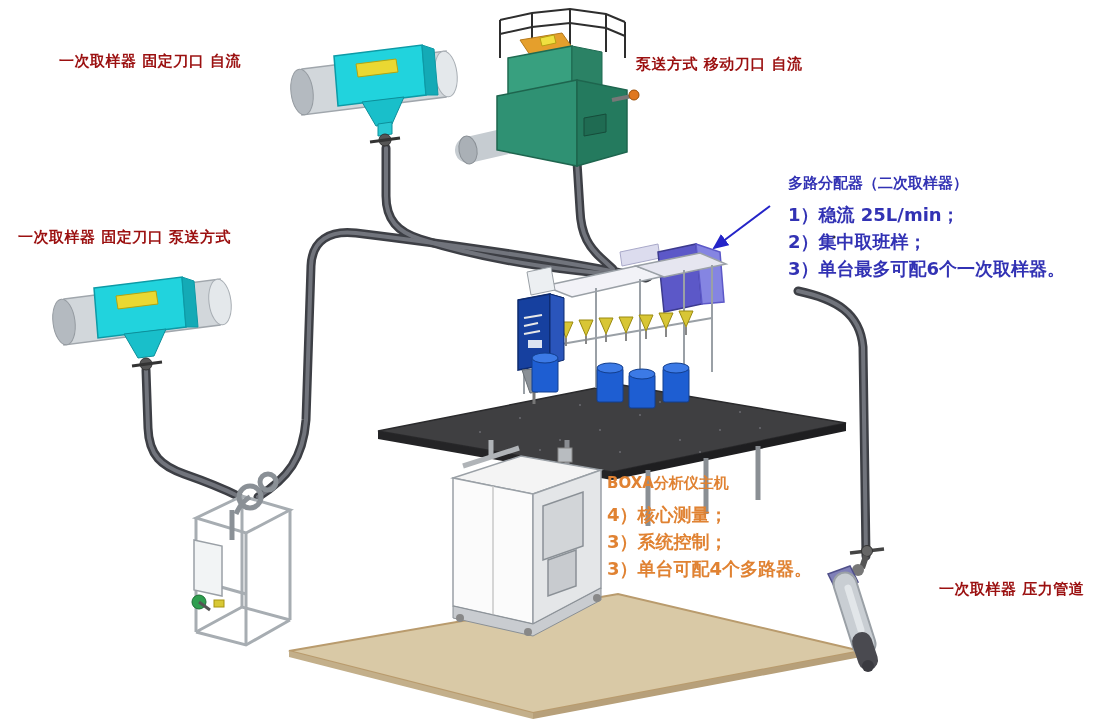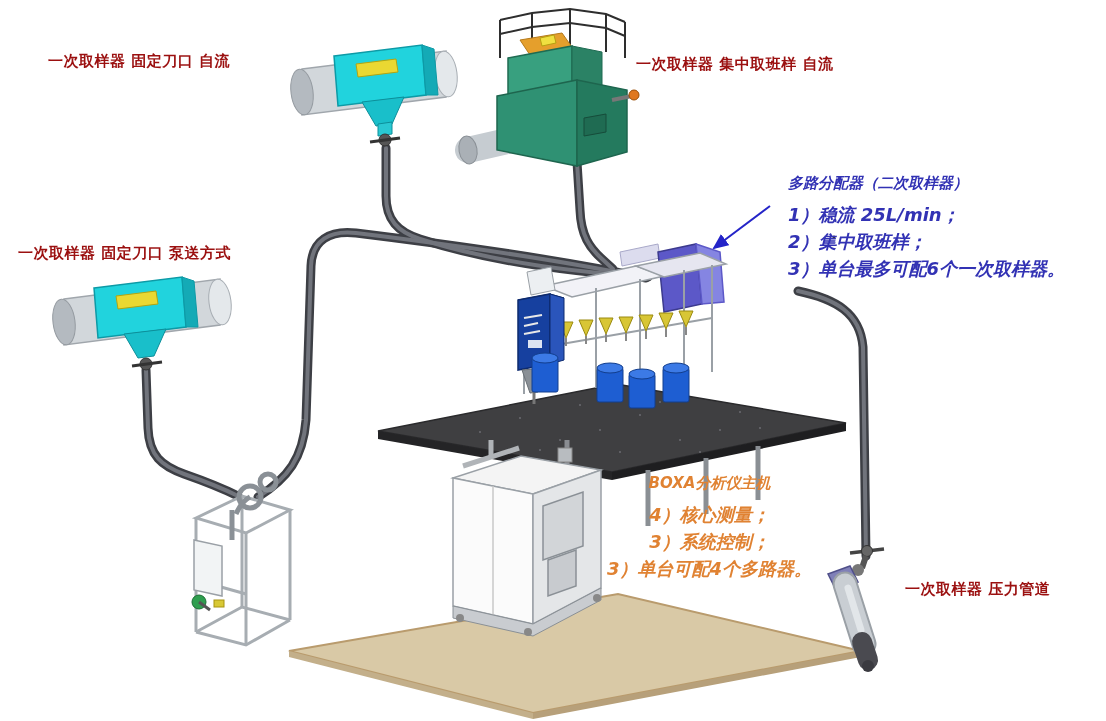"一次取样器 固定刀口 自流" div.label { left: 48px -> 59px }
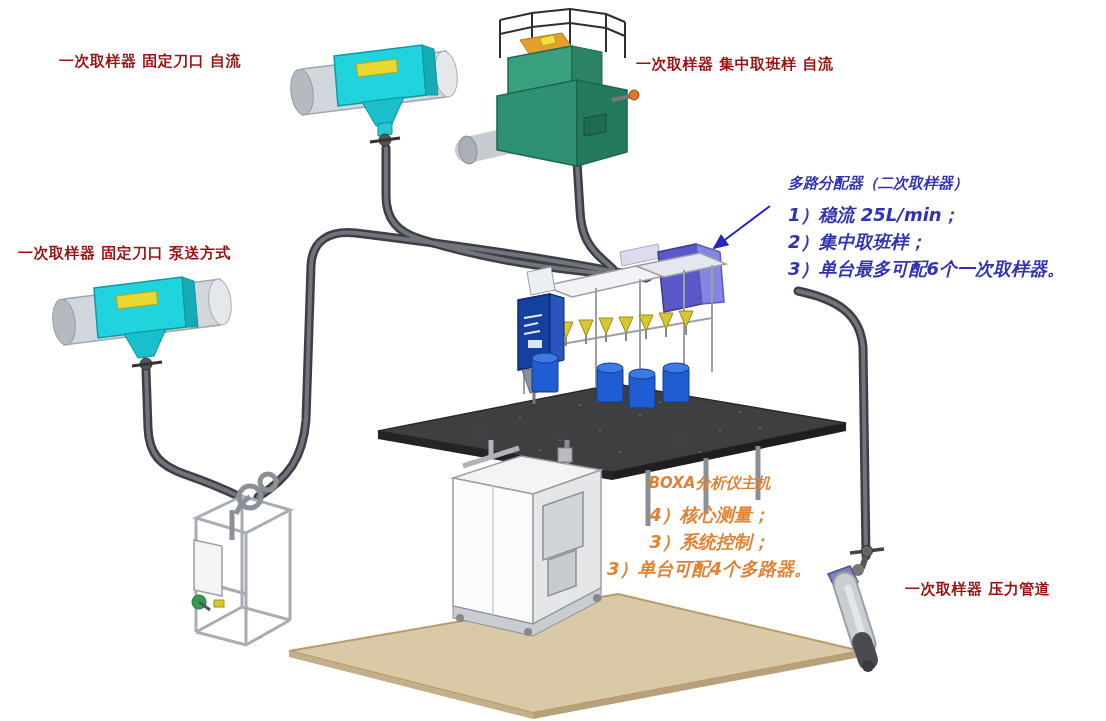"一次取样器 集中取班样 自流" div.label { text: 一次取样器 集中取班样 -> 泵送方式 移动刀口 }
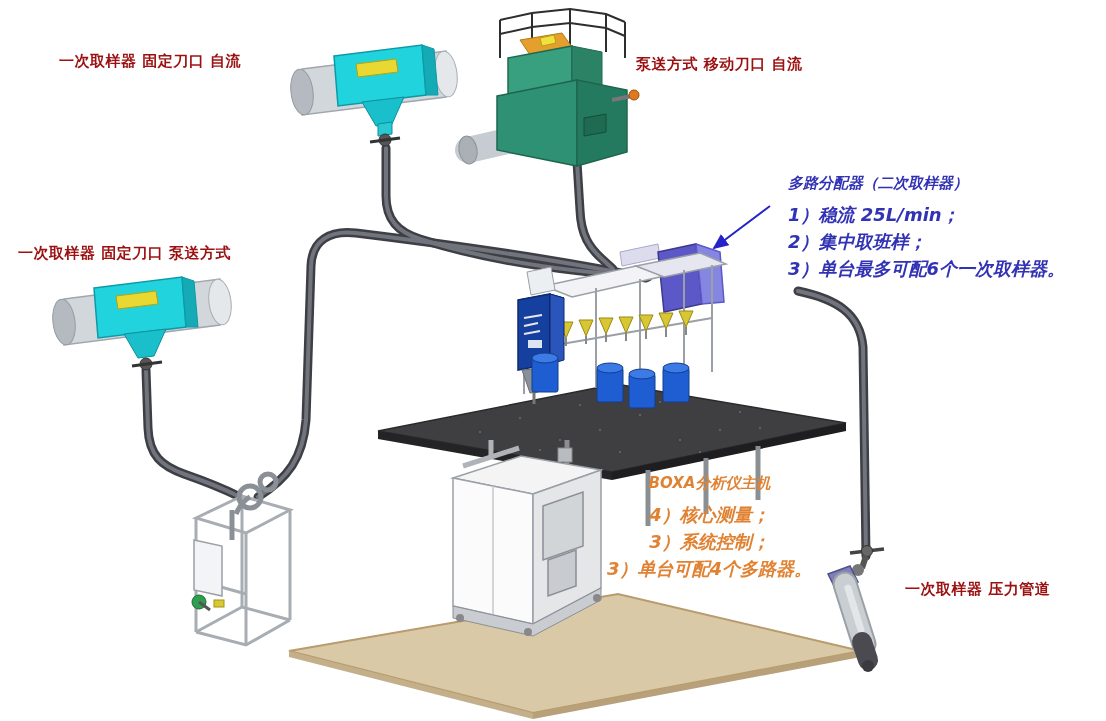"多路分配器（二次取样器）" .note { font-style: italic -> none }
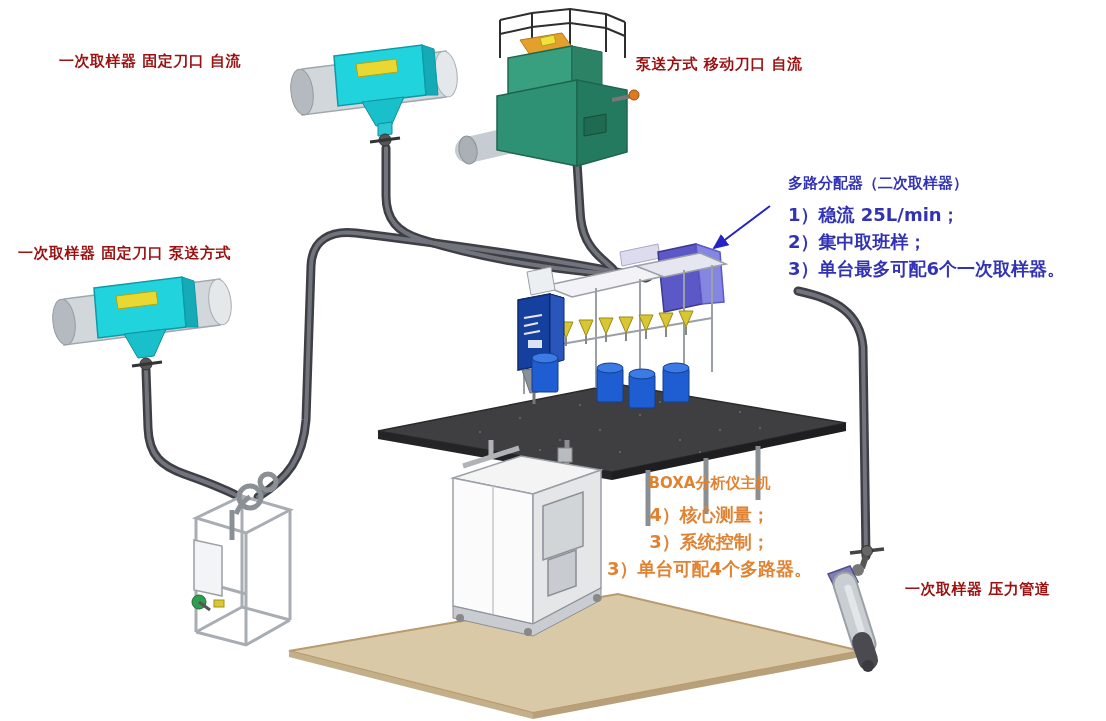"一次取样器 固定刀口 泵送方式" div.label { top: 244px -> 228px }
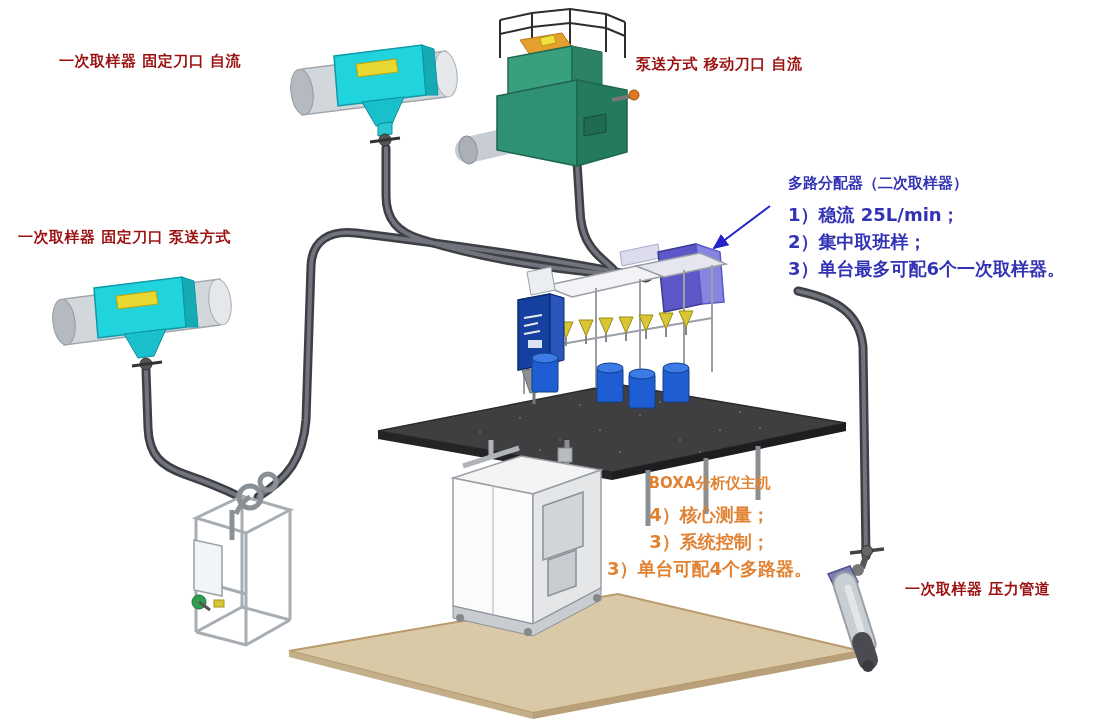"BOXA分析仪主机" .note-orange { text-align: center -> none }
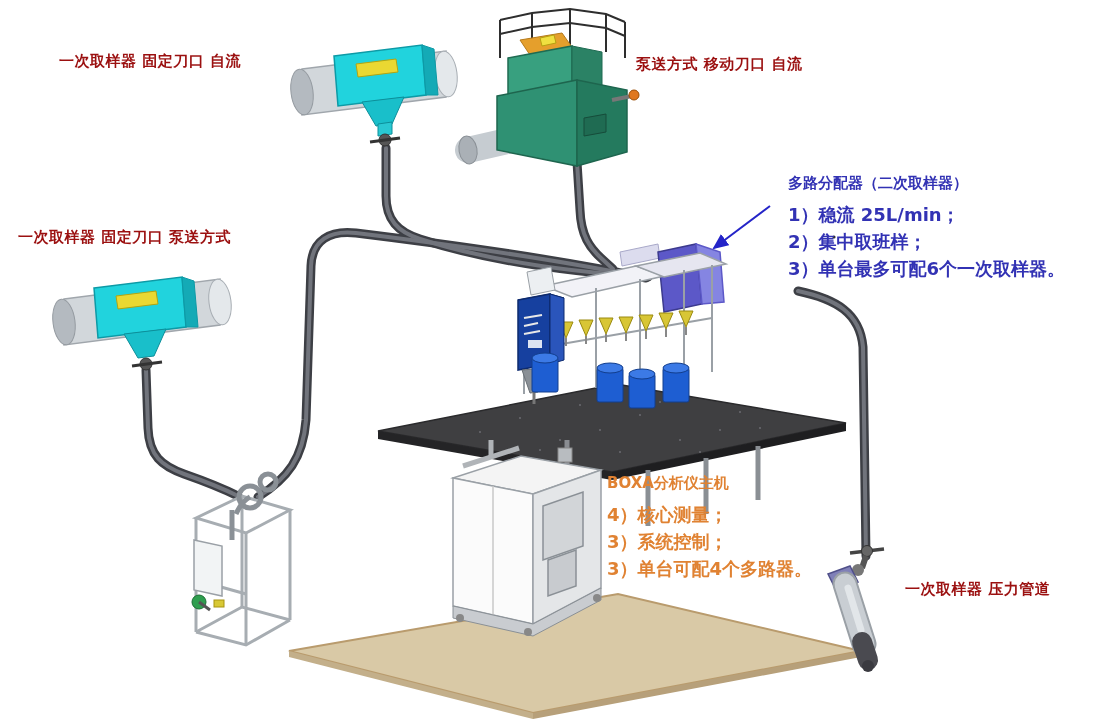"一次取样器 压力管道" div.label { left: 905px -> 939px }
